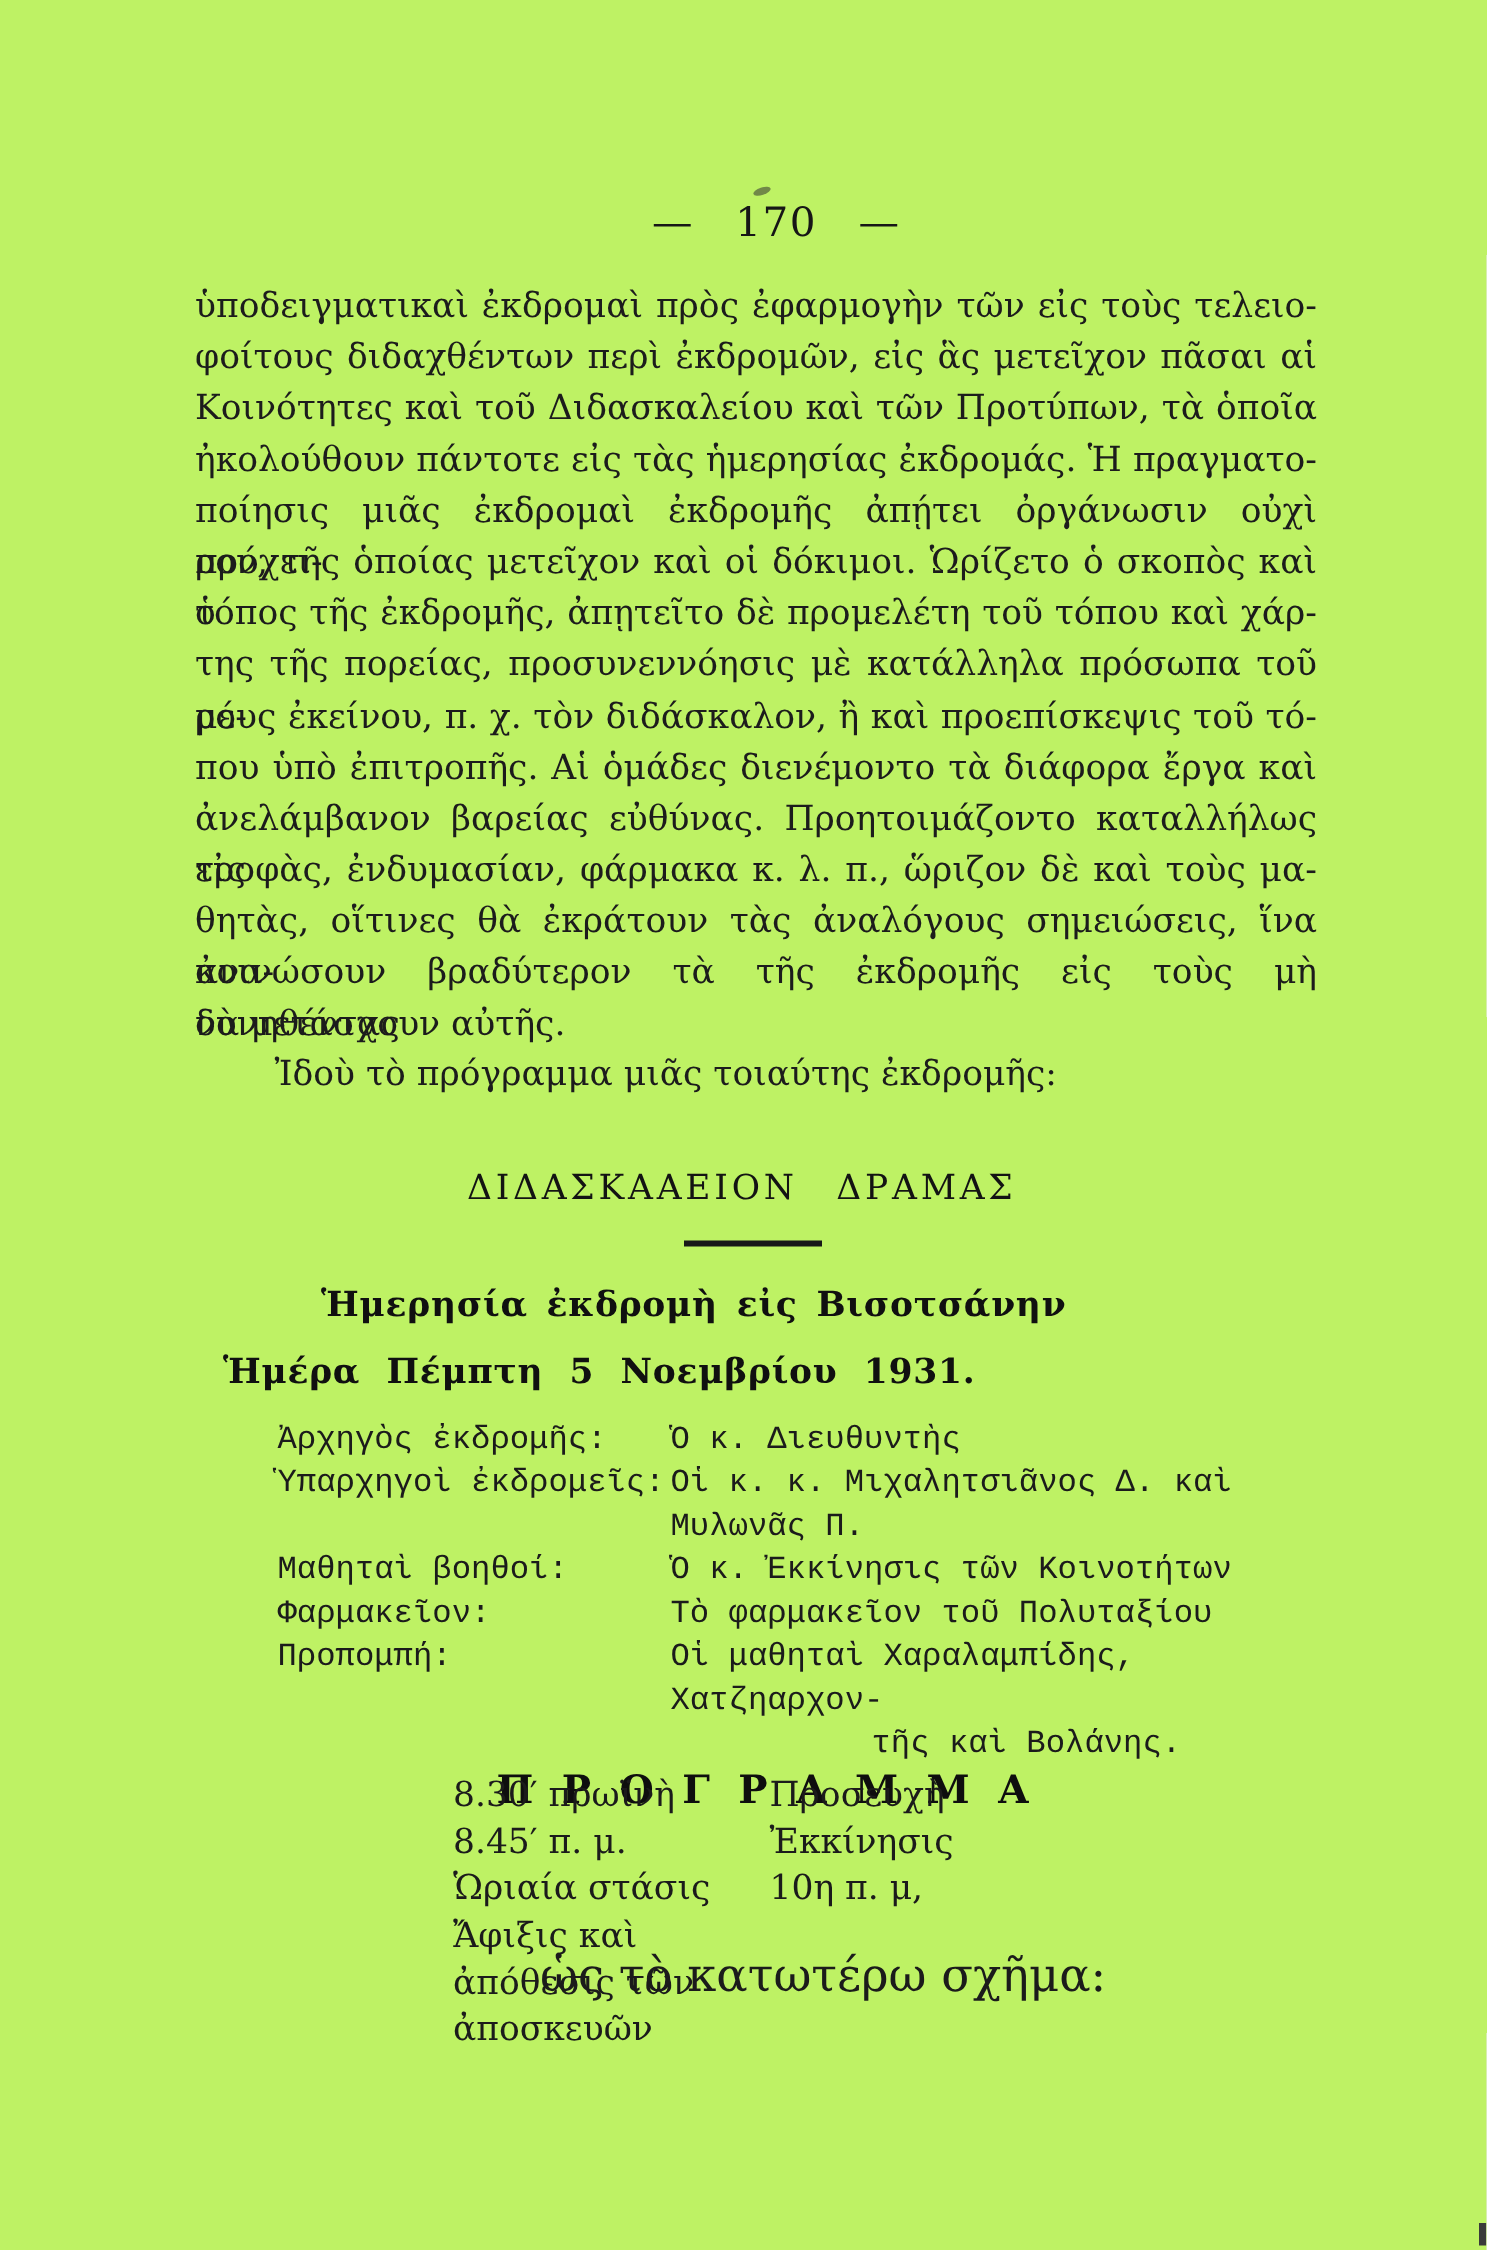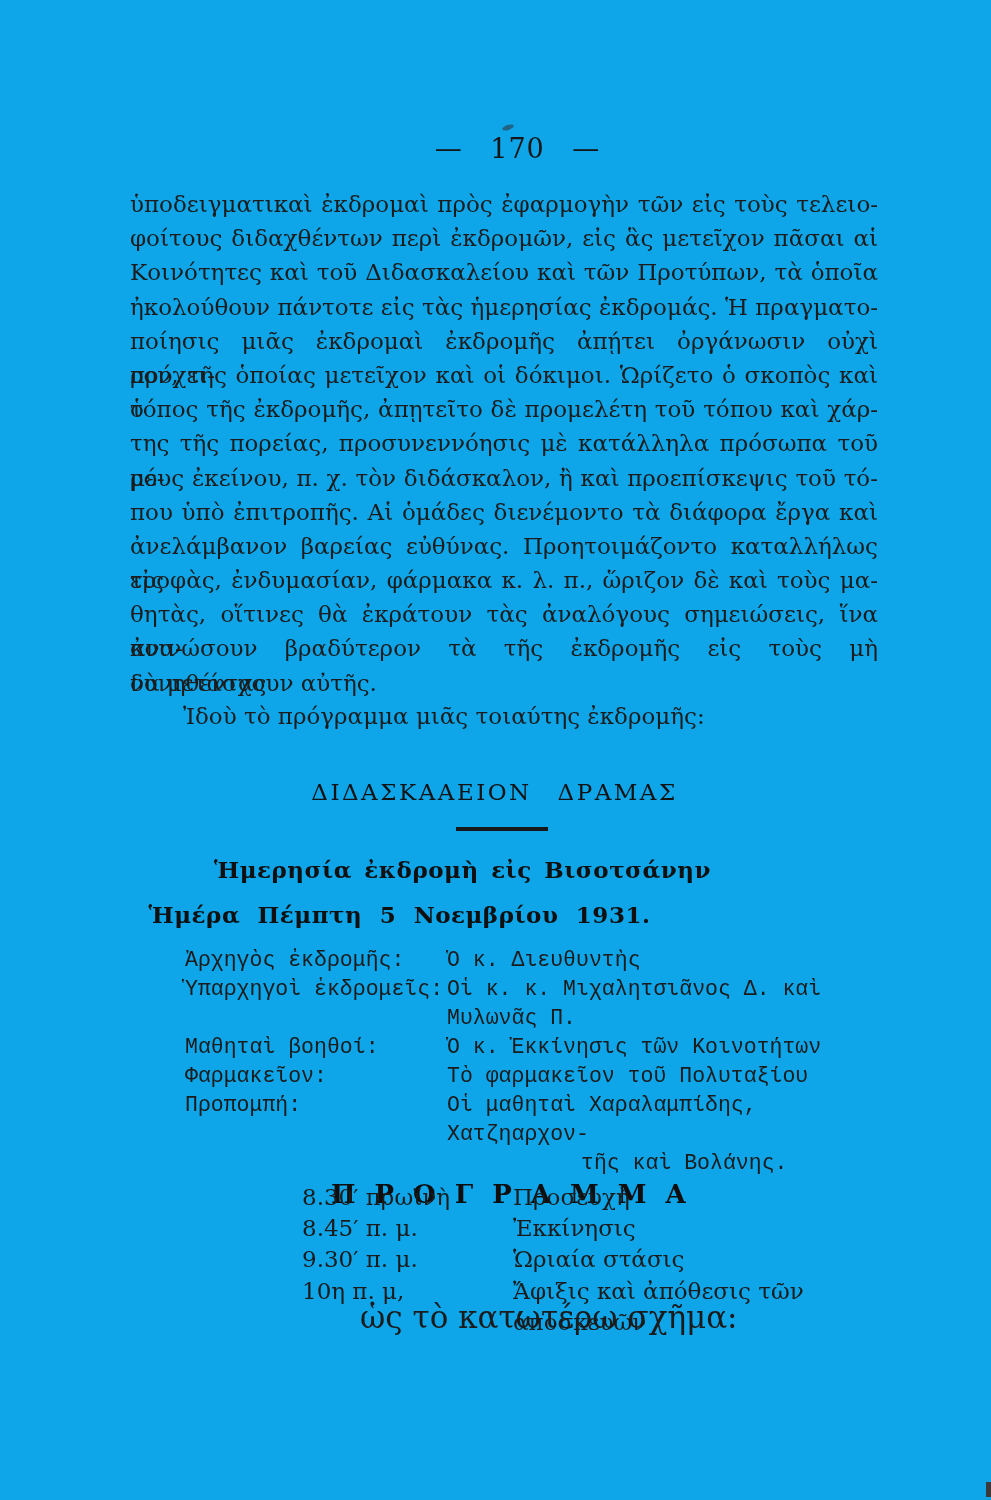"— 170 —" .page { background: #0ea5e9 -> #bef264 }
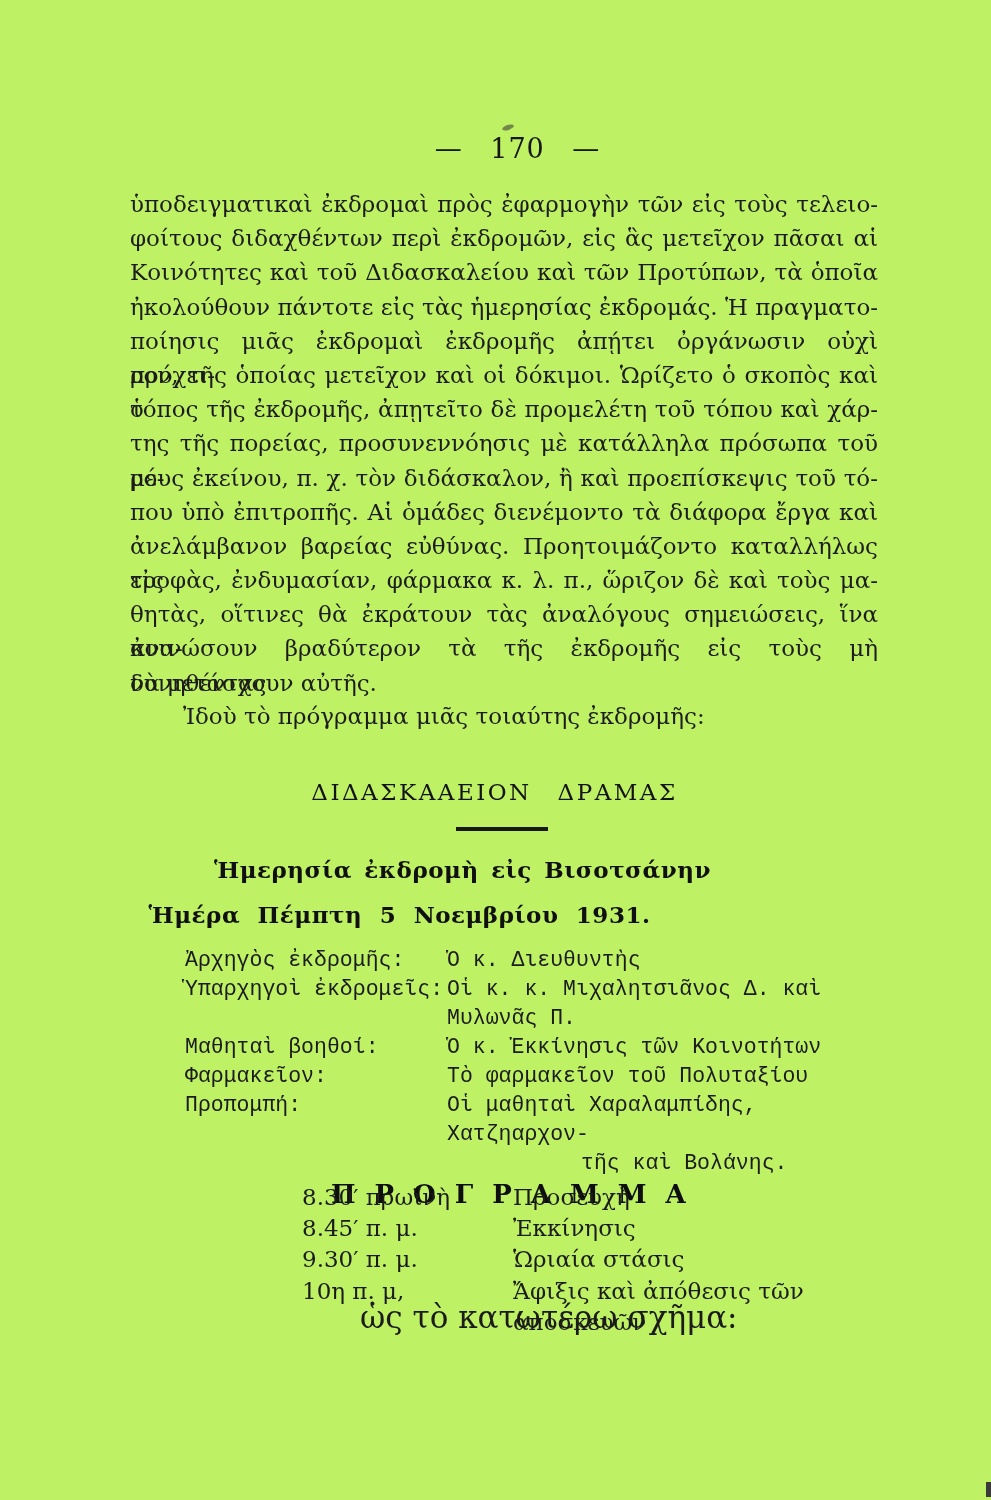"9.30′ π. μ." div { html: <div>9.30′ π. μ.</div> -> none }
